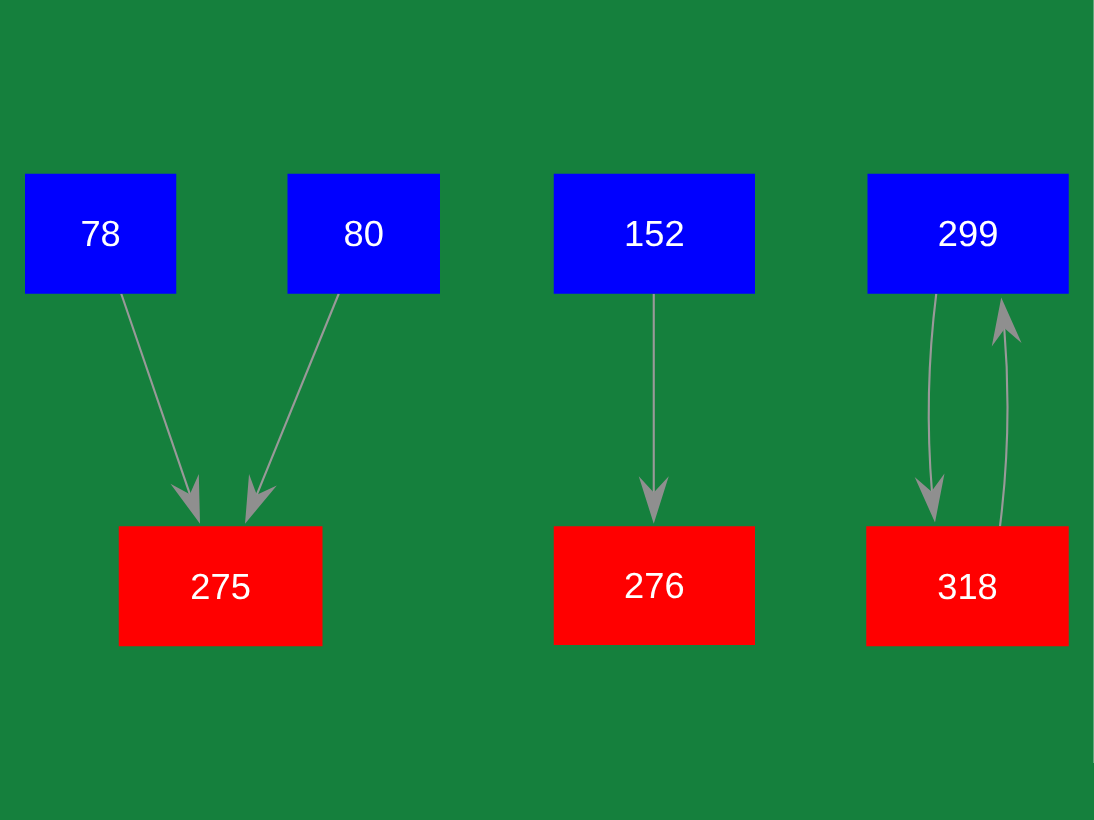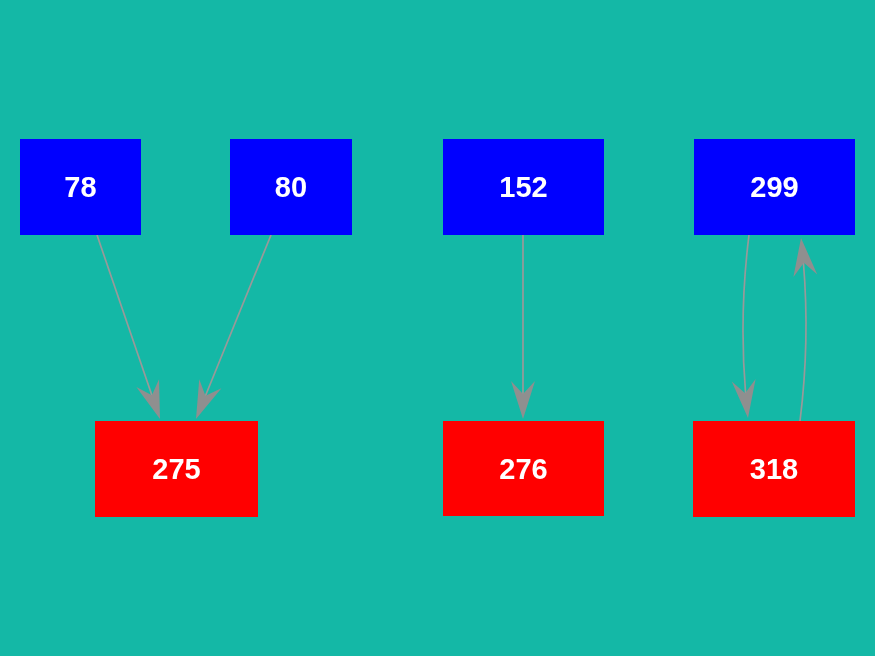"78" .diagram-wrap { background: #14b8a6 -> #15803d; font-weight: bold -> none }
